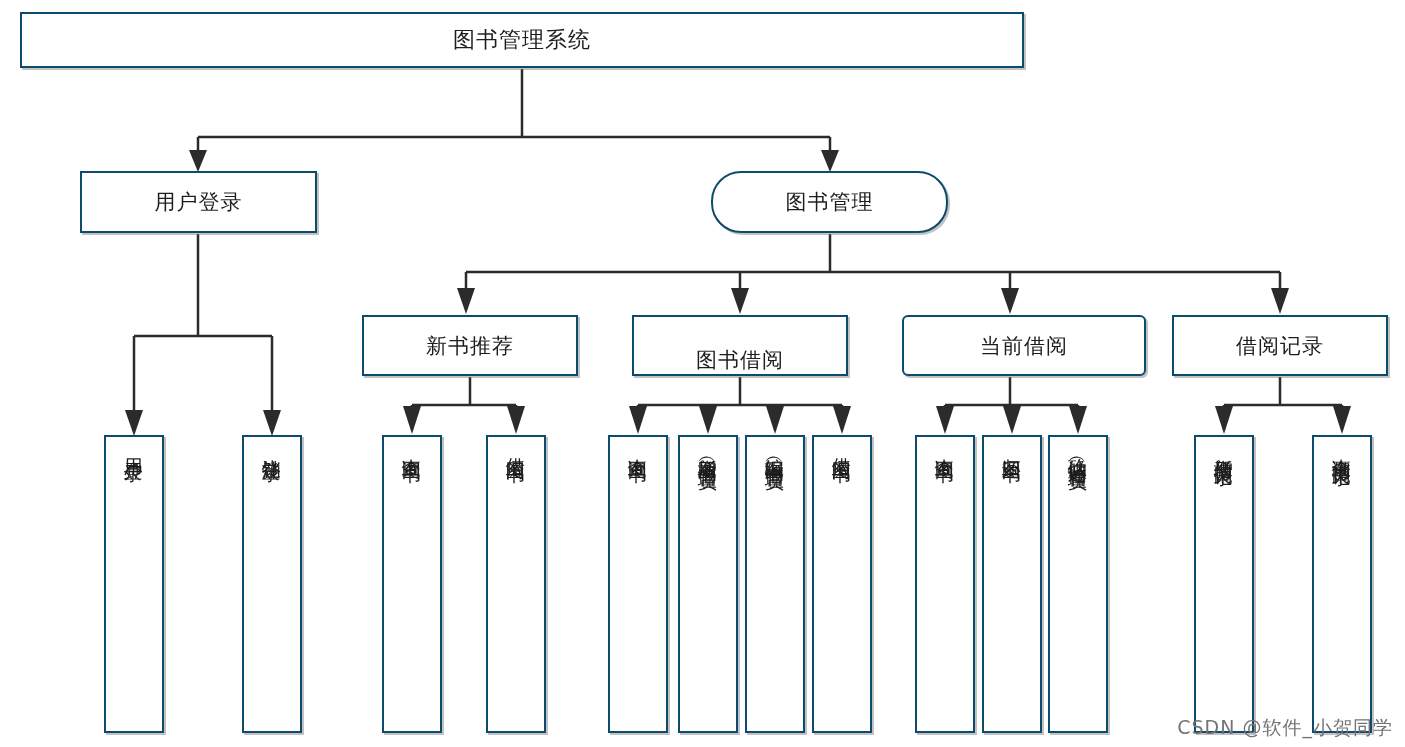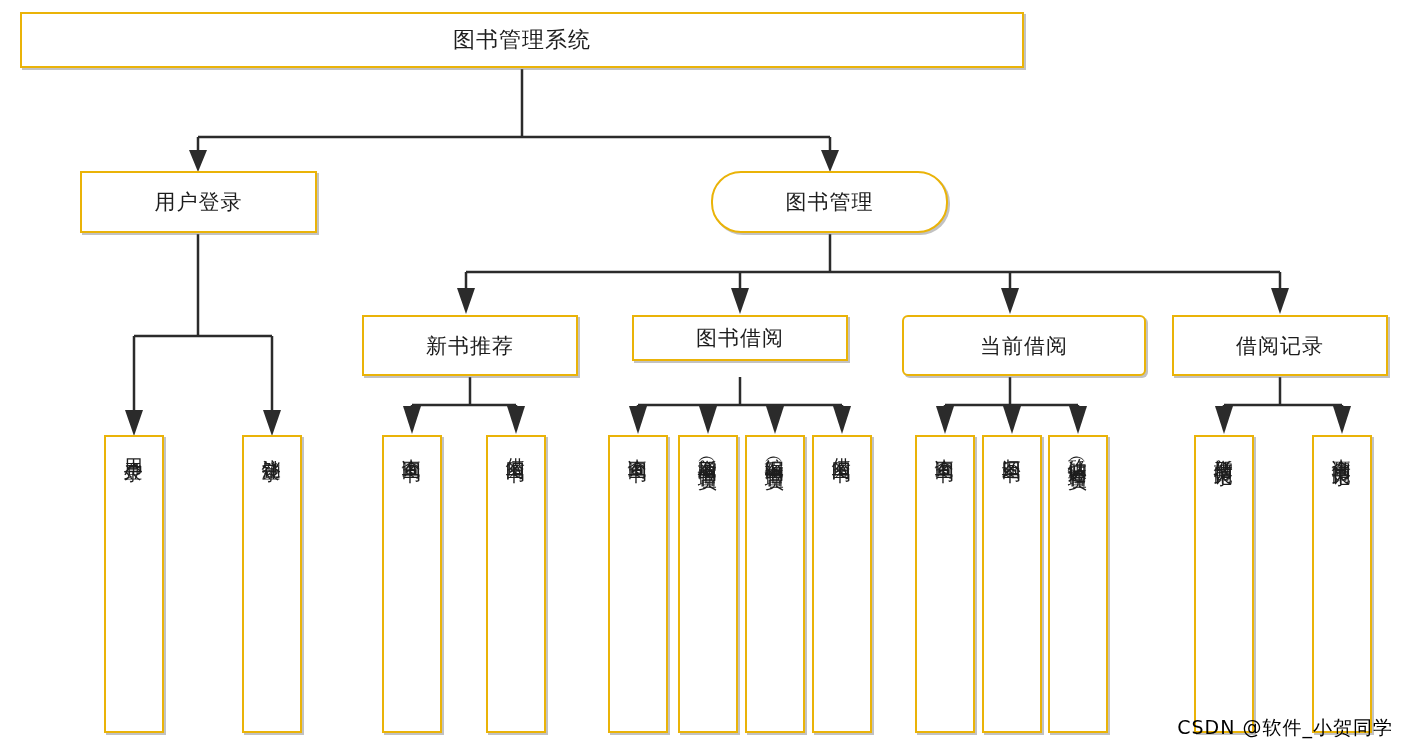"图书管理系统" .node { border: 2px solid #eab308 -> 2px solid #0c4a6e }
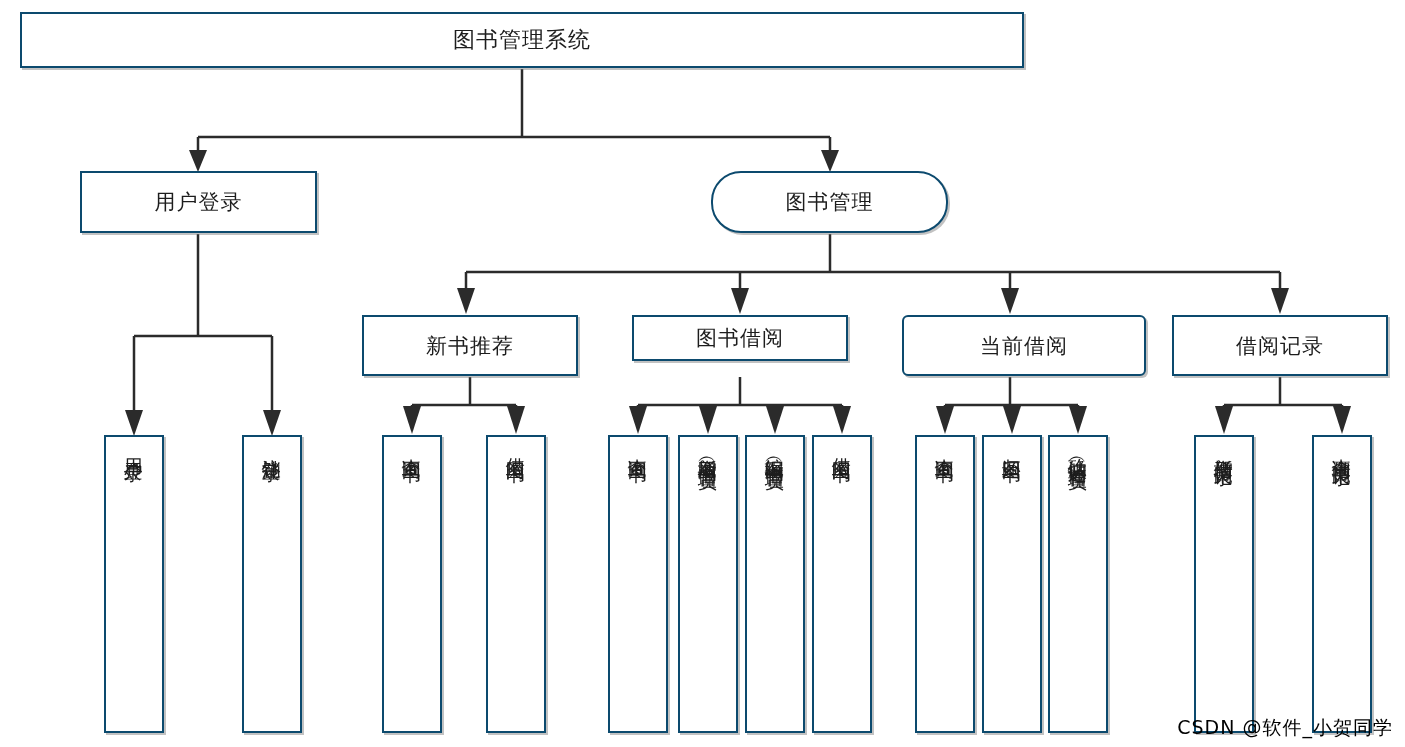"图书借阅" div.node { align-items: none -> flex-end; height: 46px -> 61px }
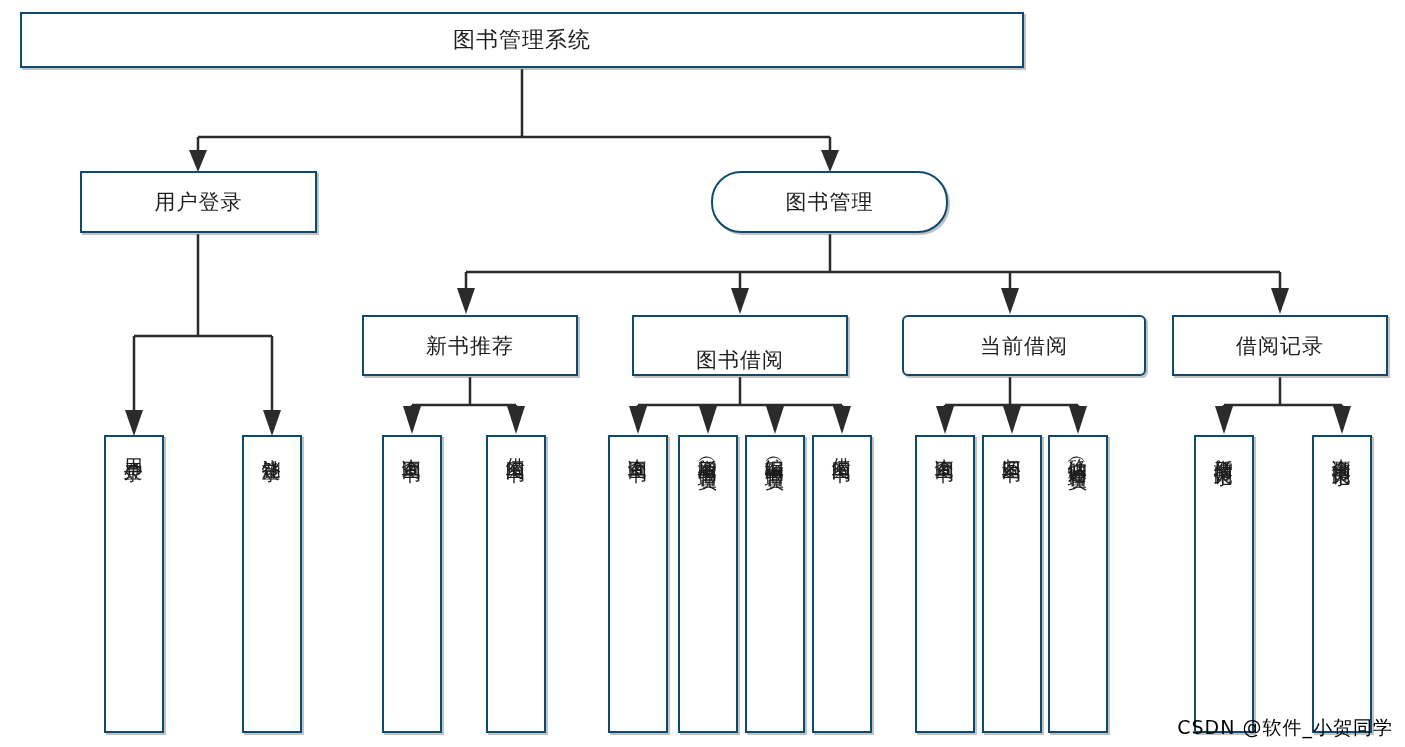"CSDN @软件_小贺同学" .watermark { color: #000000 -> #737373 }
